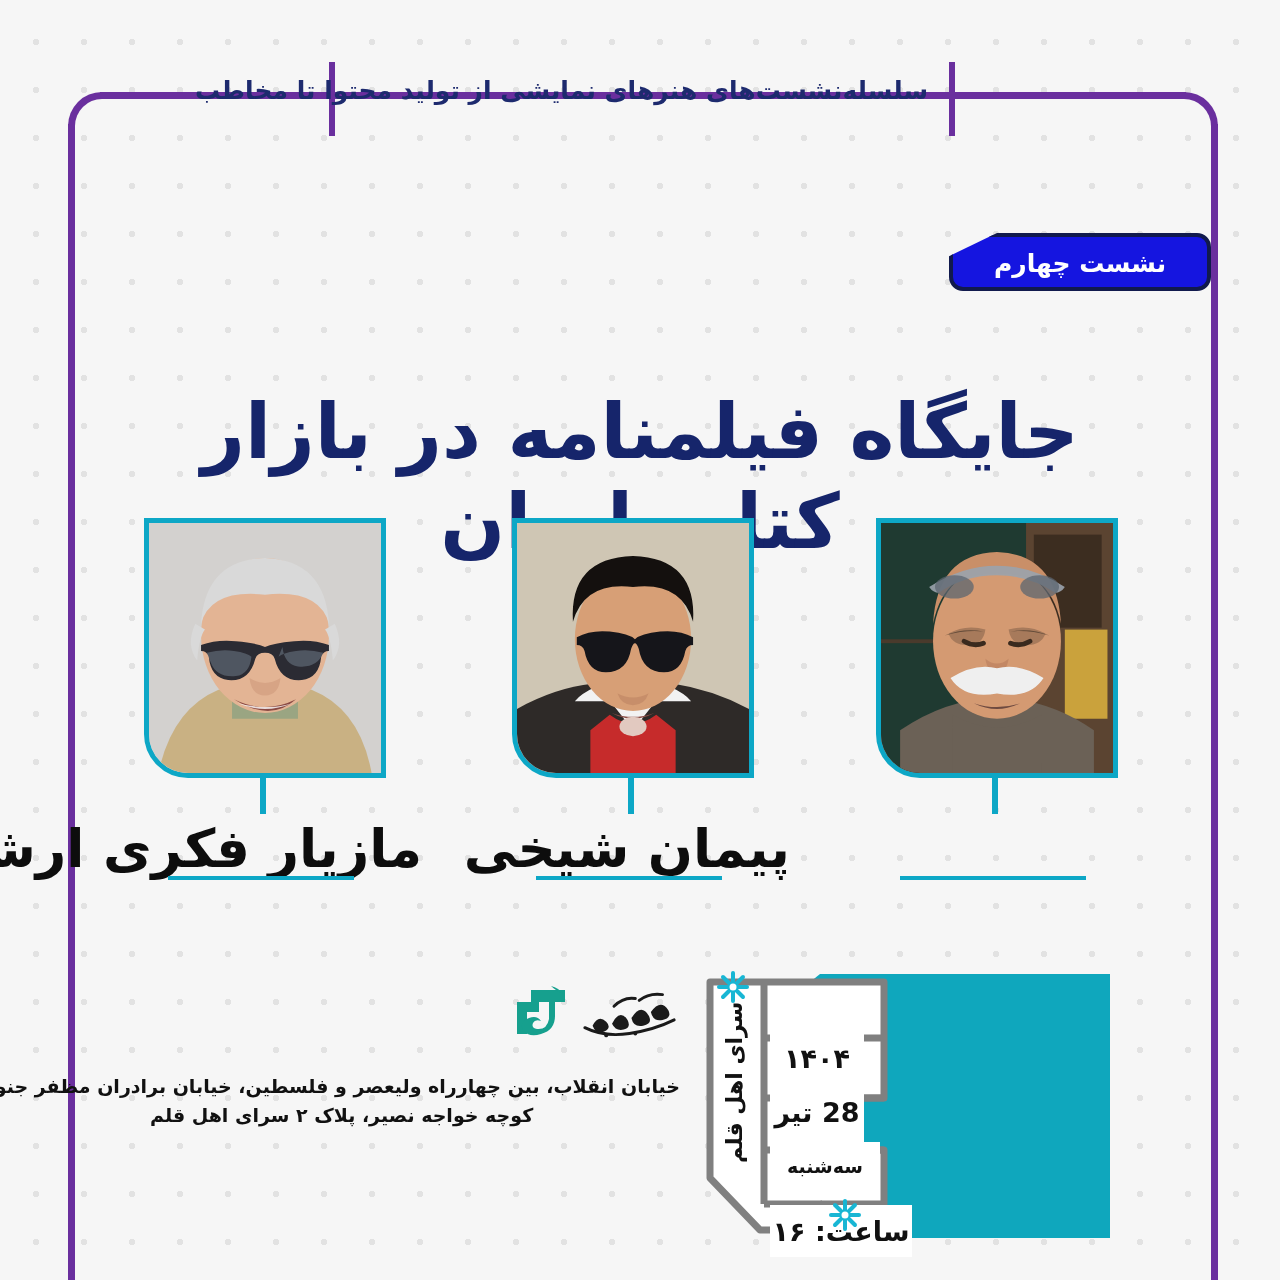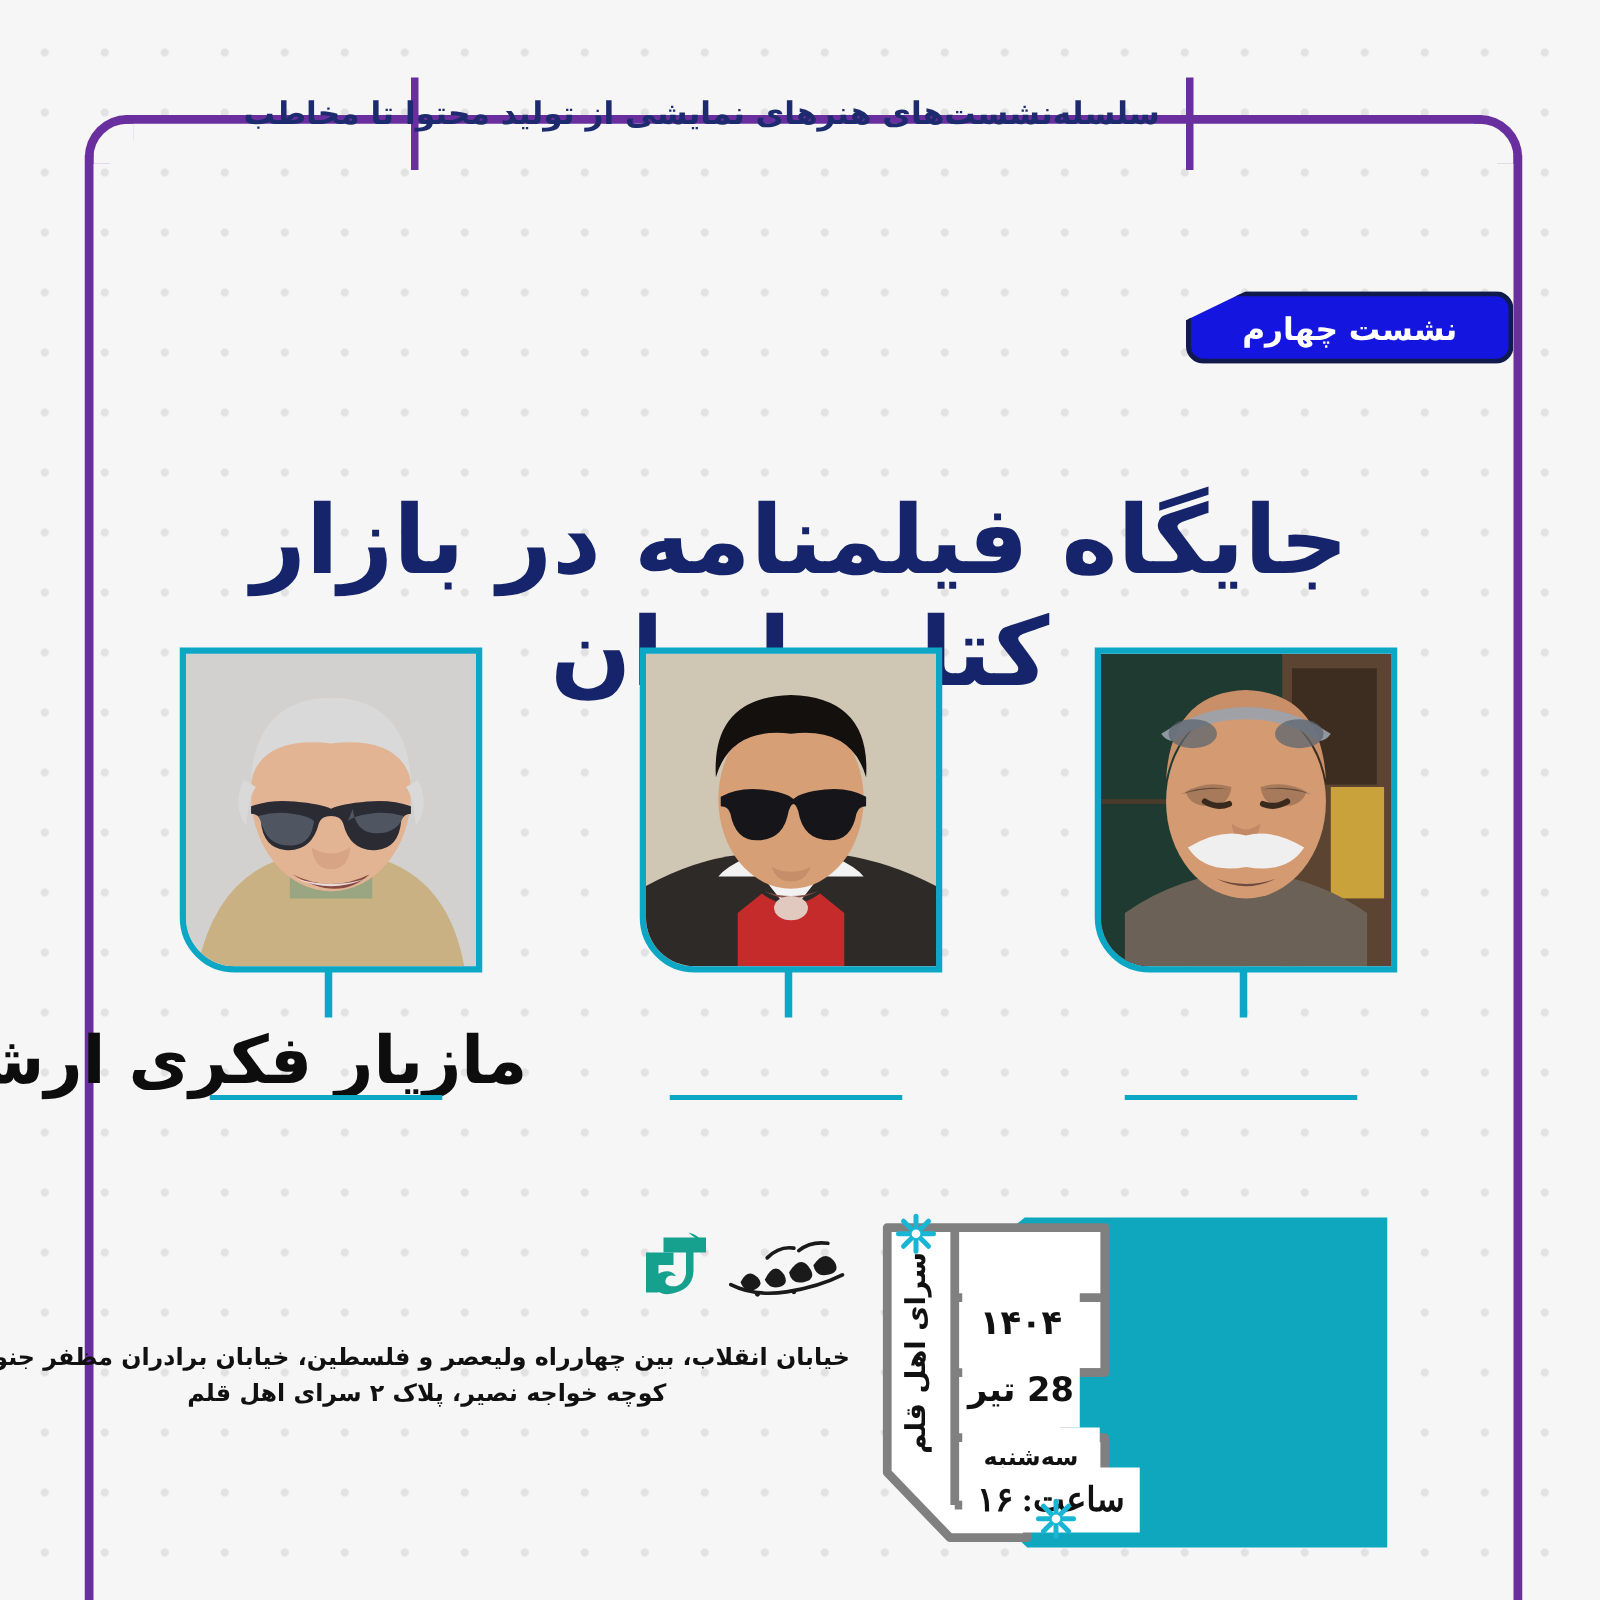"پیمان شیخی" div.speaker-name { html: none -> <div>پیمان شیخی</div> }
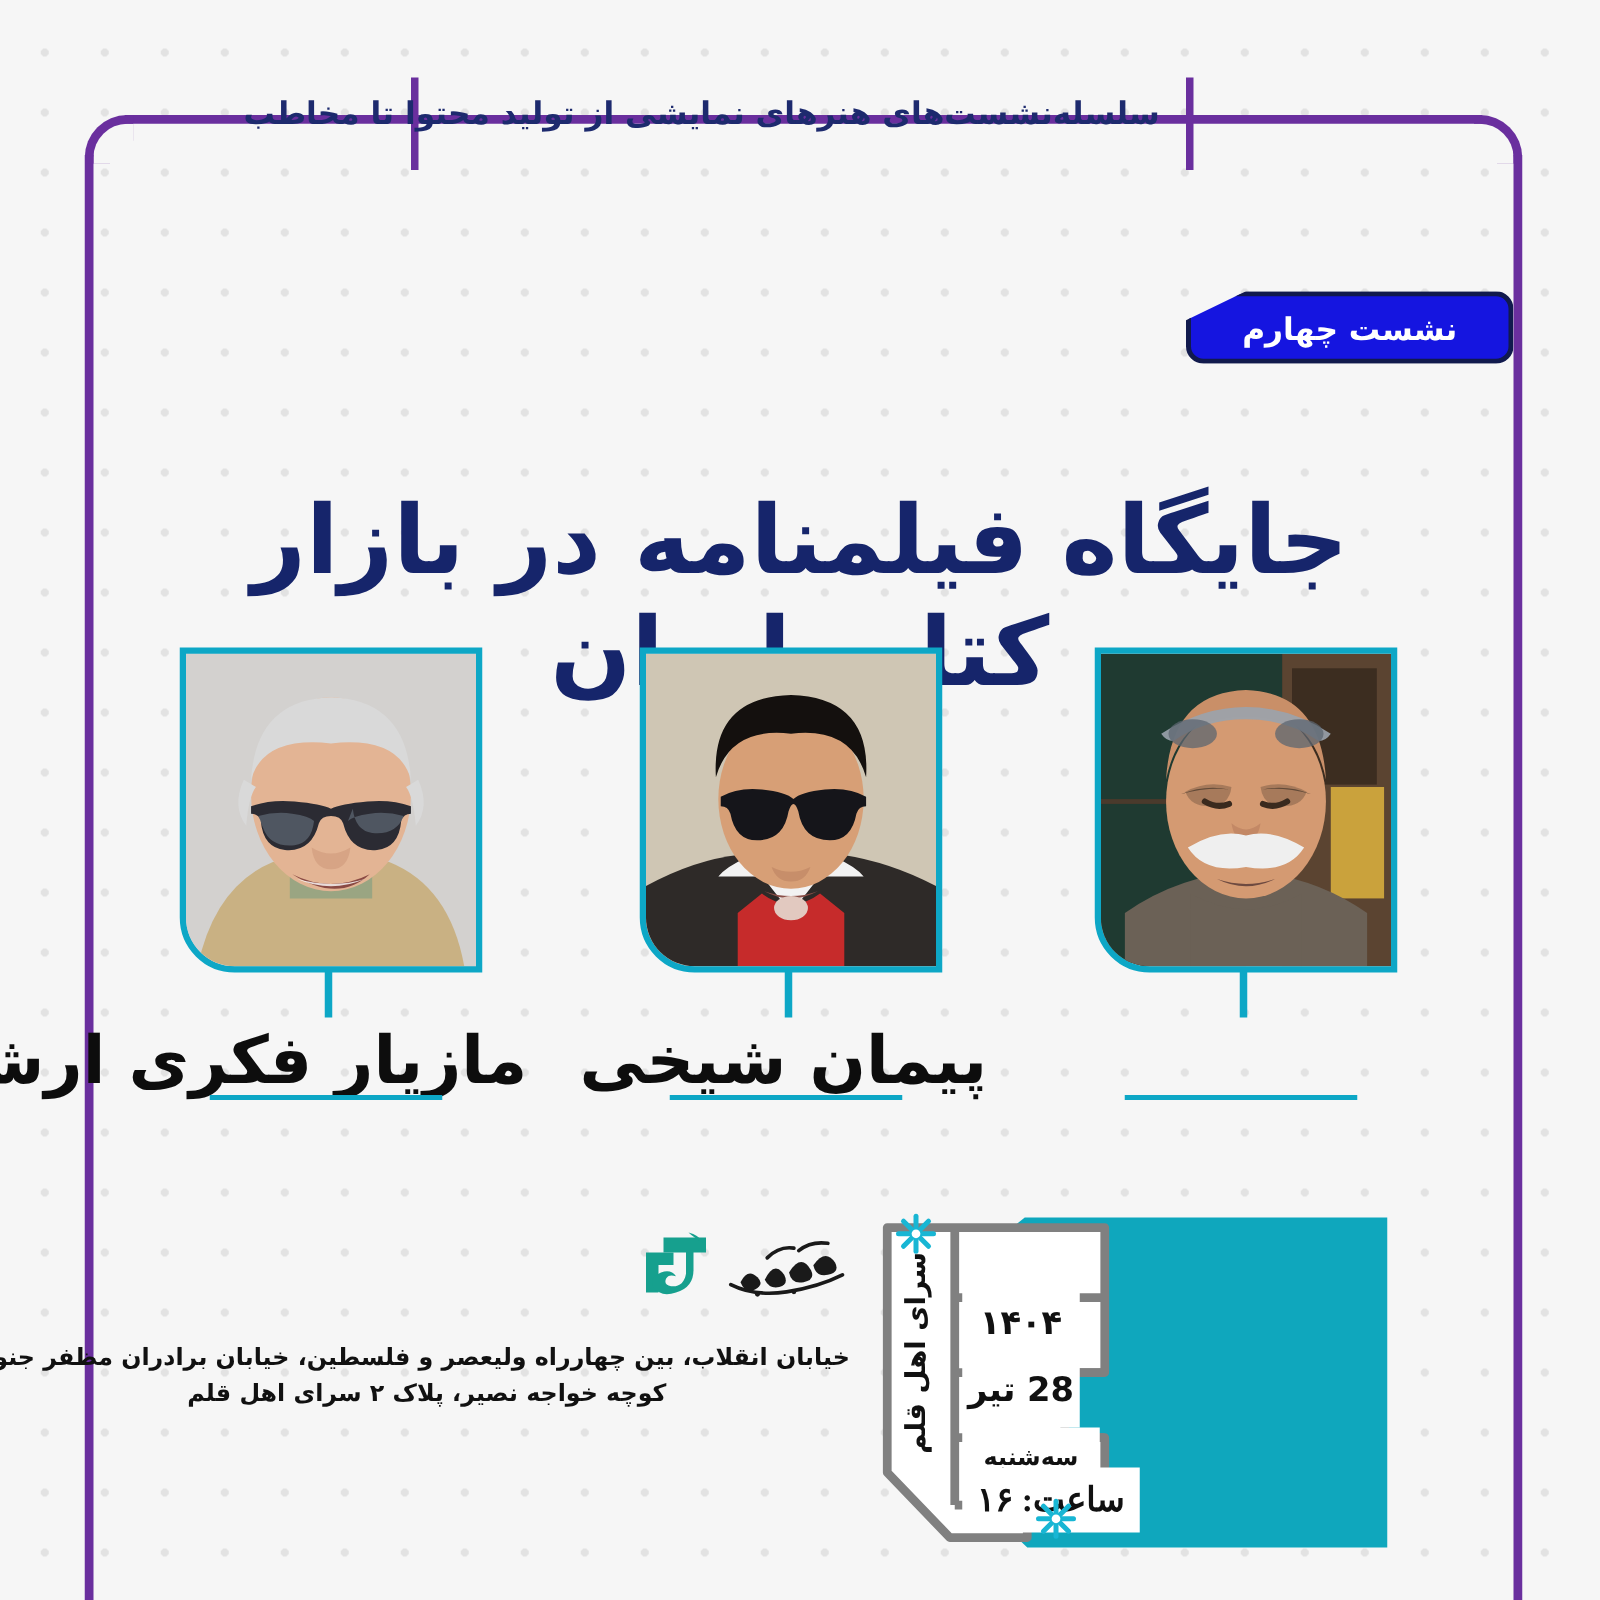"ساعت: ۱۶" #cell-time { font-family: Liberation Serif, serif -> none; top: 154px -> 185px }
